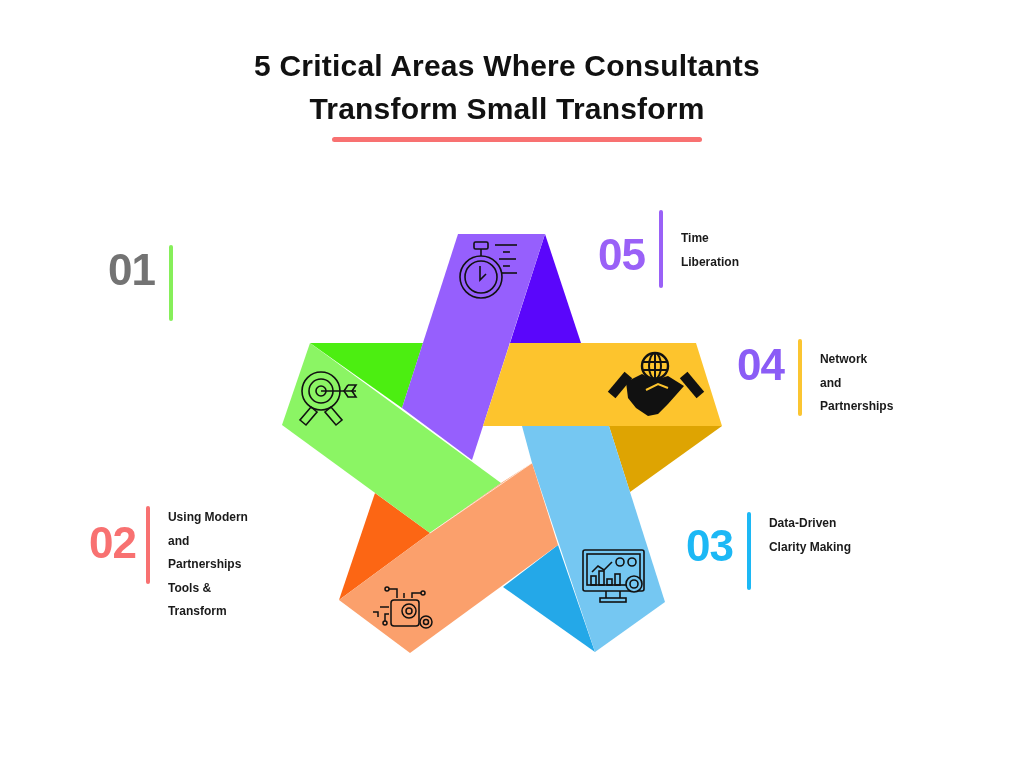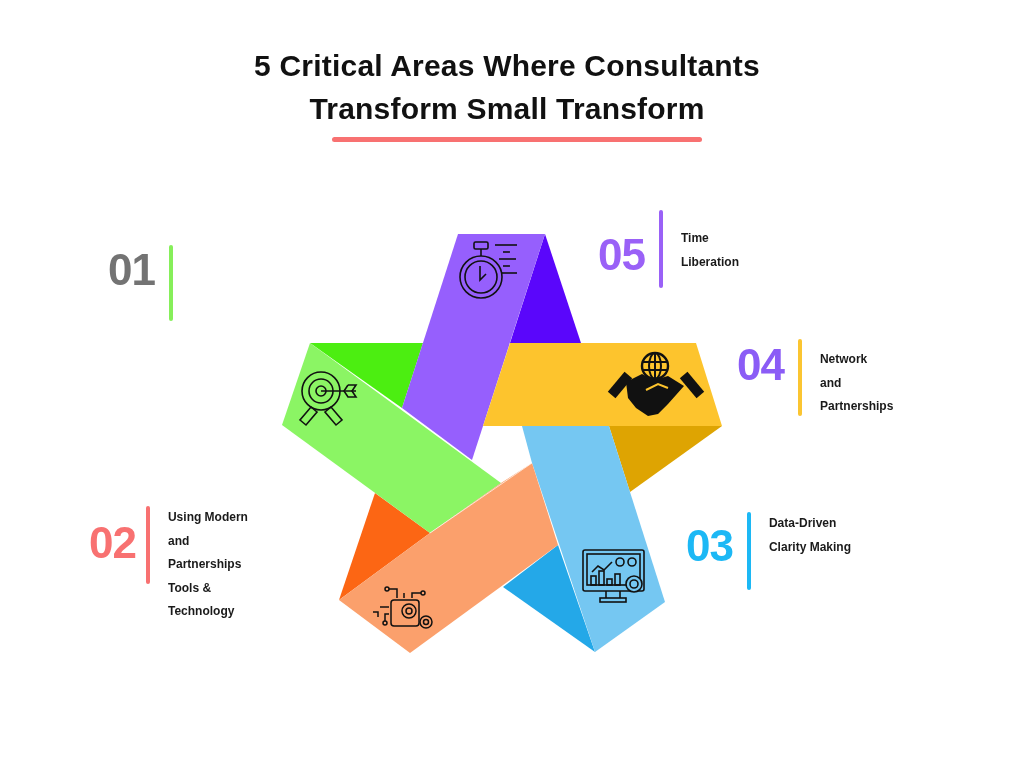"Technology" div { text: Technology -> Transform }
